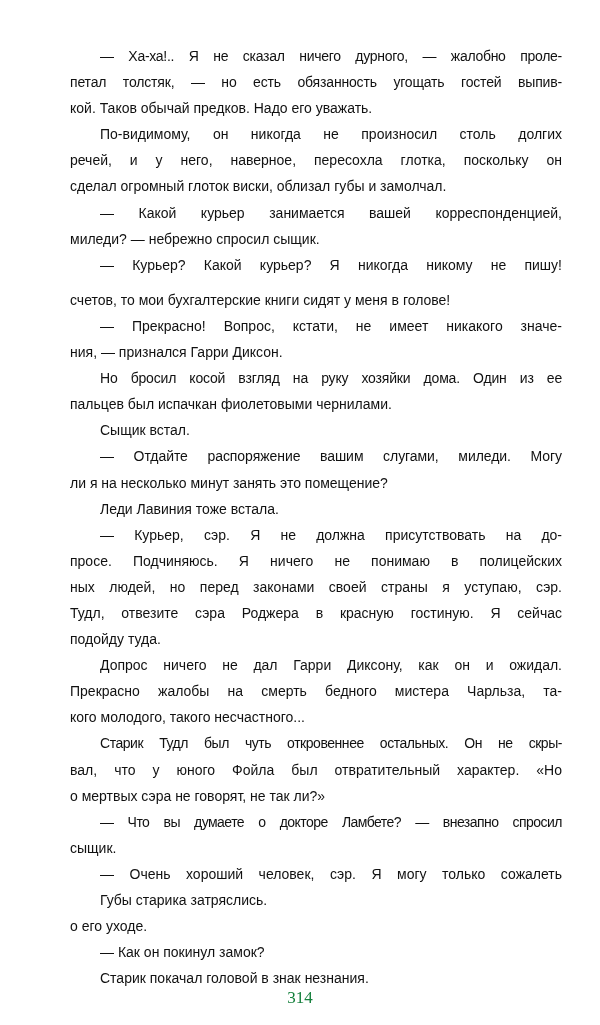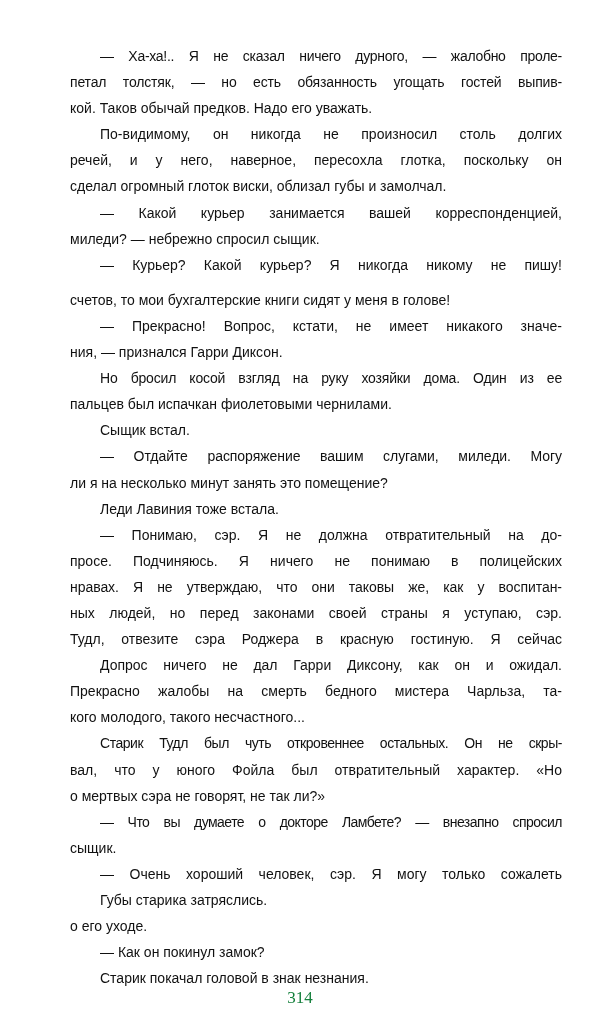"— Понимаю, сэр. Я не" span.line { text: Понимаю, сэр. Я не должна отвратительный -> Курьер, сэр. Я не должна присутствовать }
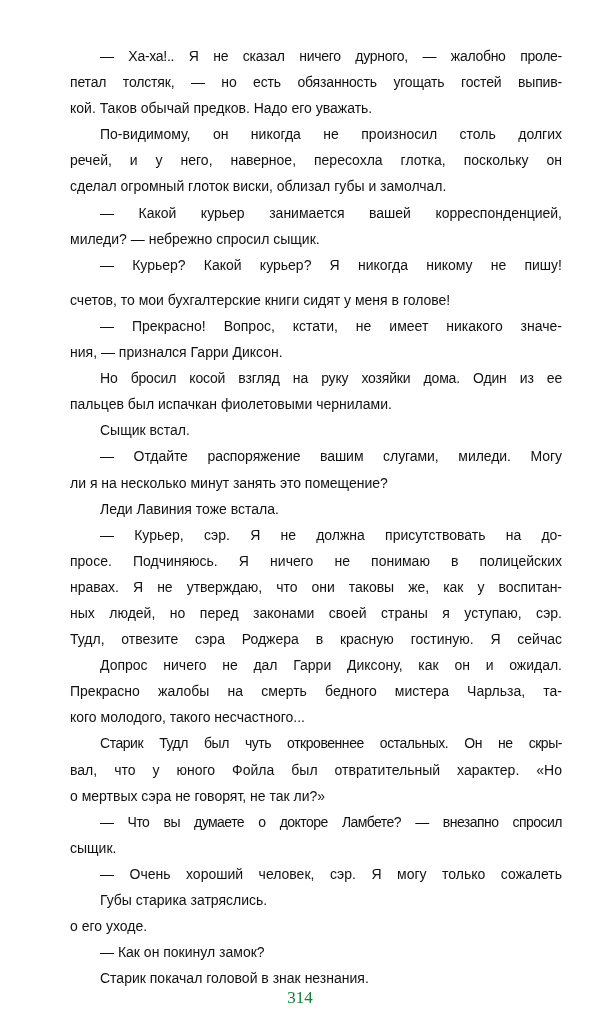"нравах. Я не утверждаю, что" span.line { html: <span>нравах. Я не утверждаю, что они таковы же, как у воспитан-</span> -> none }
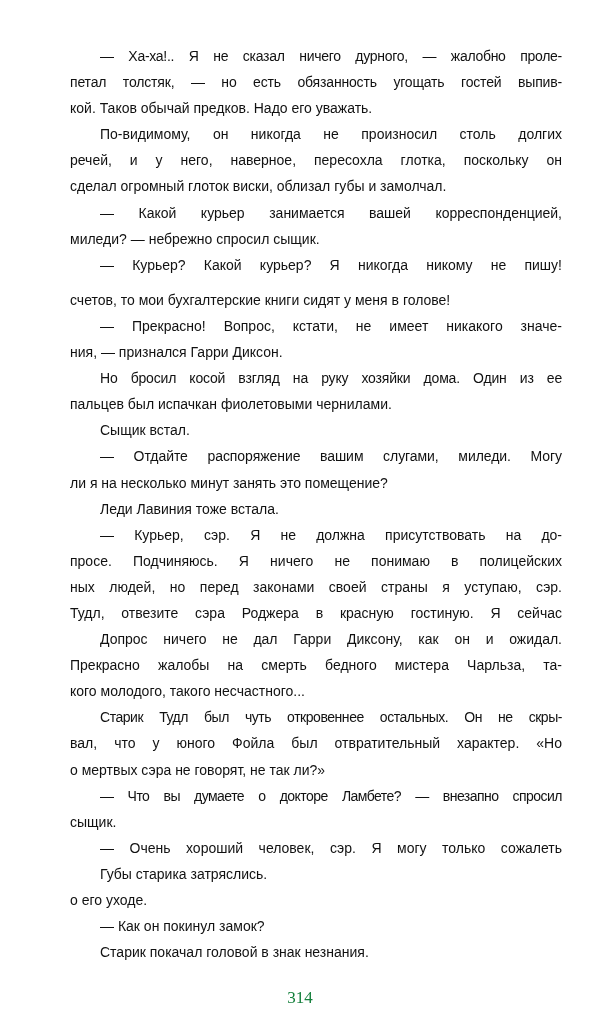"подойду туда." span.line { html: none -> <span>подойду туда.</span> }
